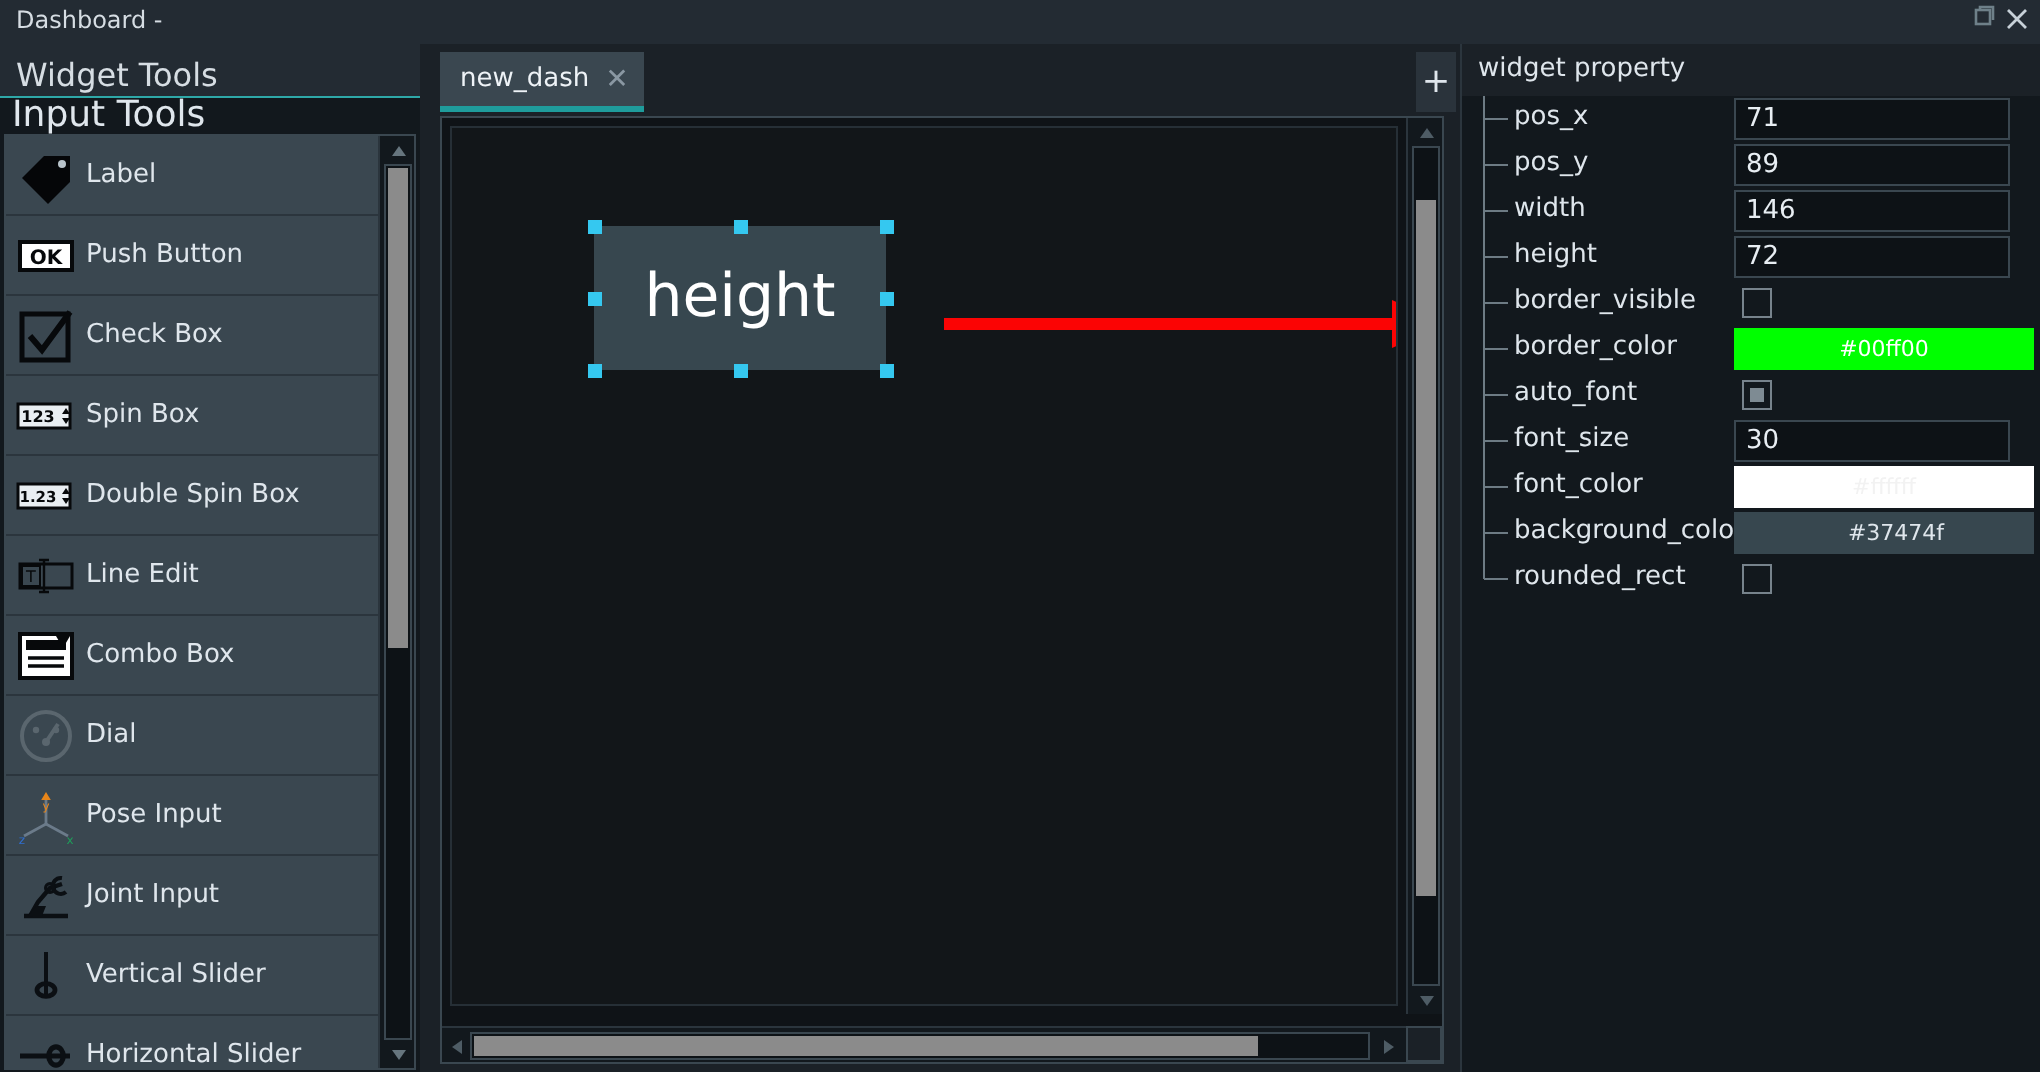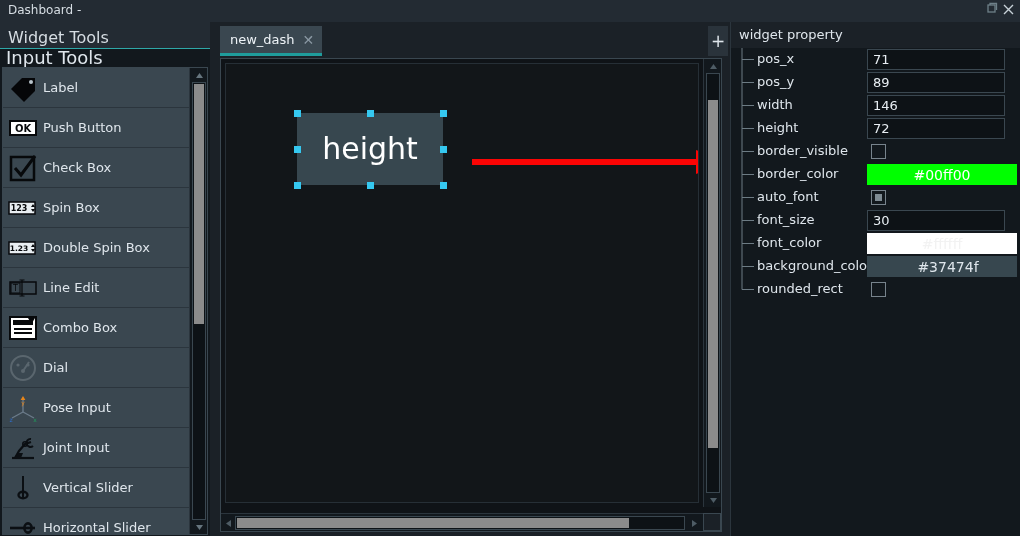"#00ff00" .prop-swatch { font-size: 14px -> 11px }
